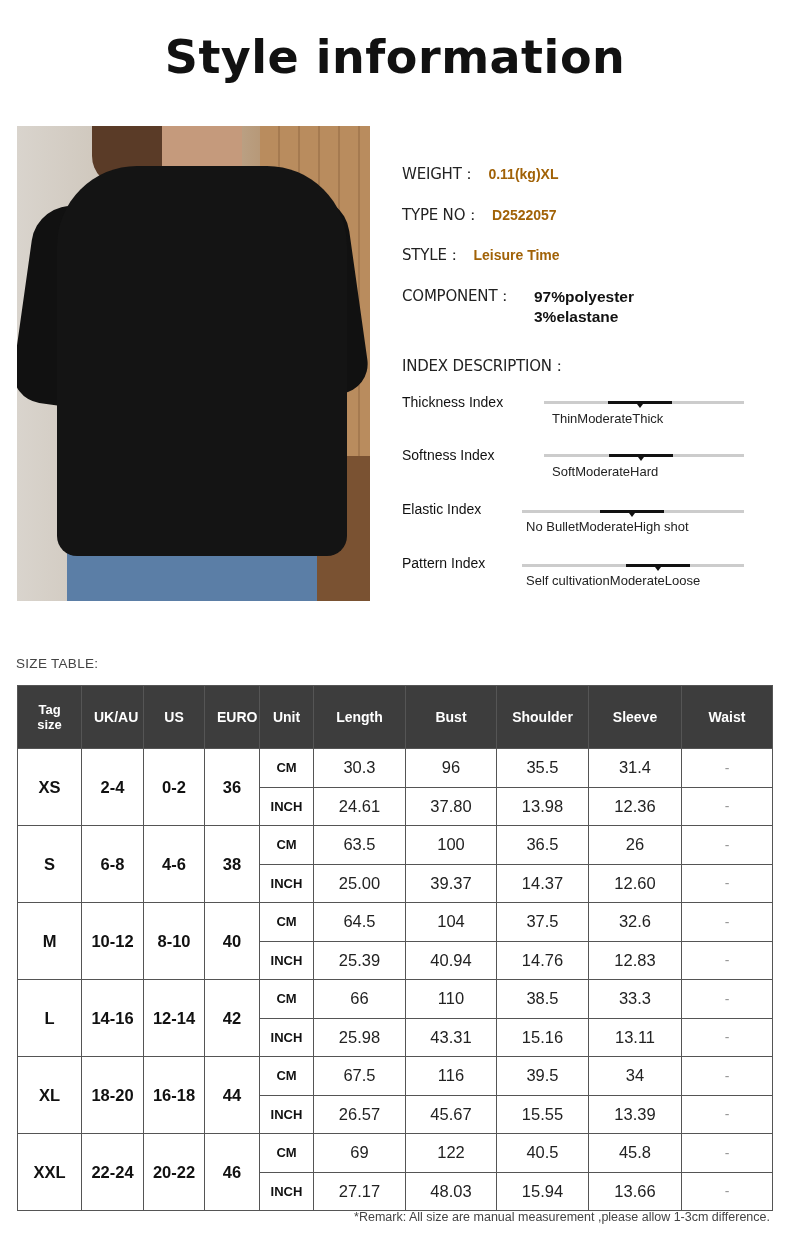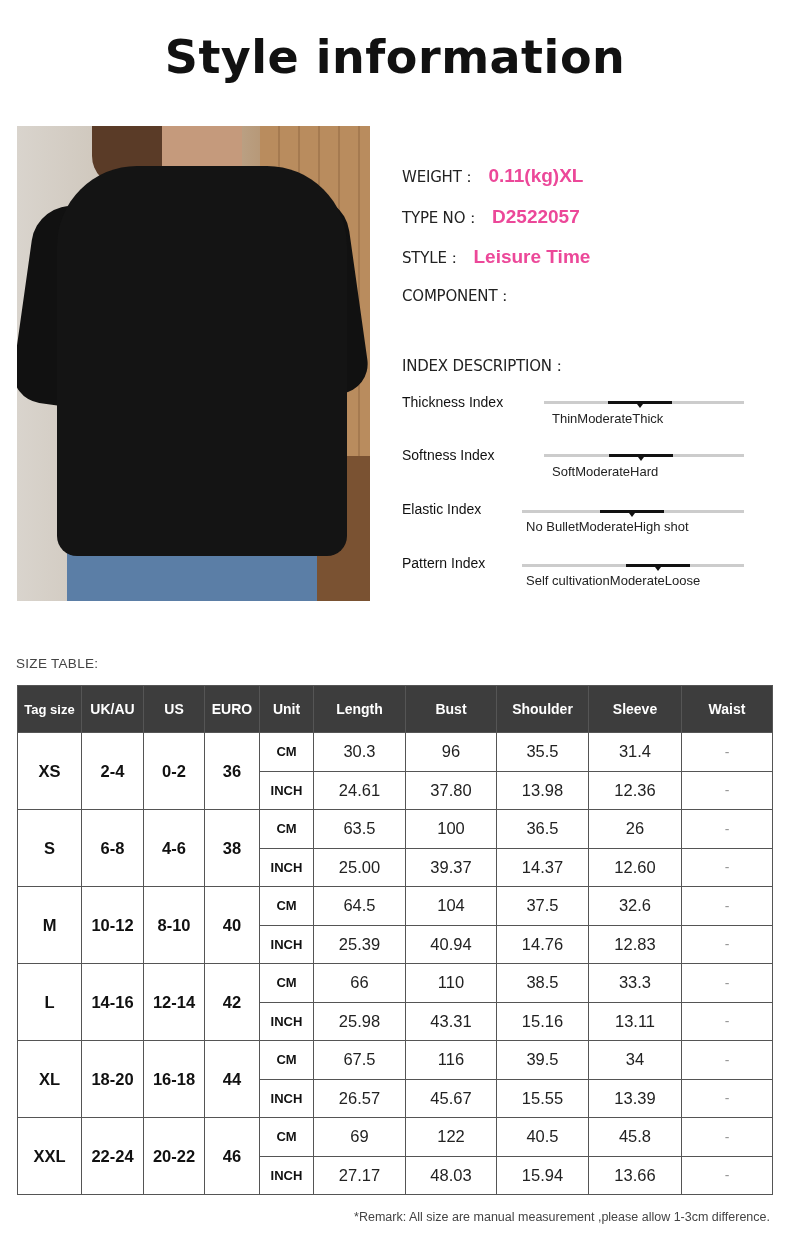"0.11(kg)XL" .val { color: #ec4899 -> #a16207; font-size: 19px -> 14px }
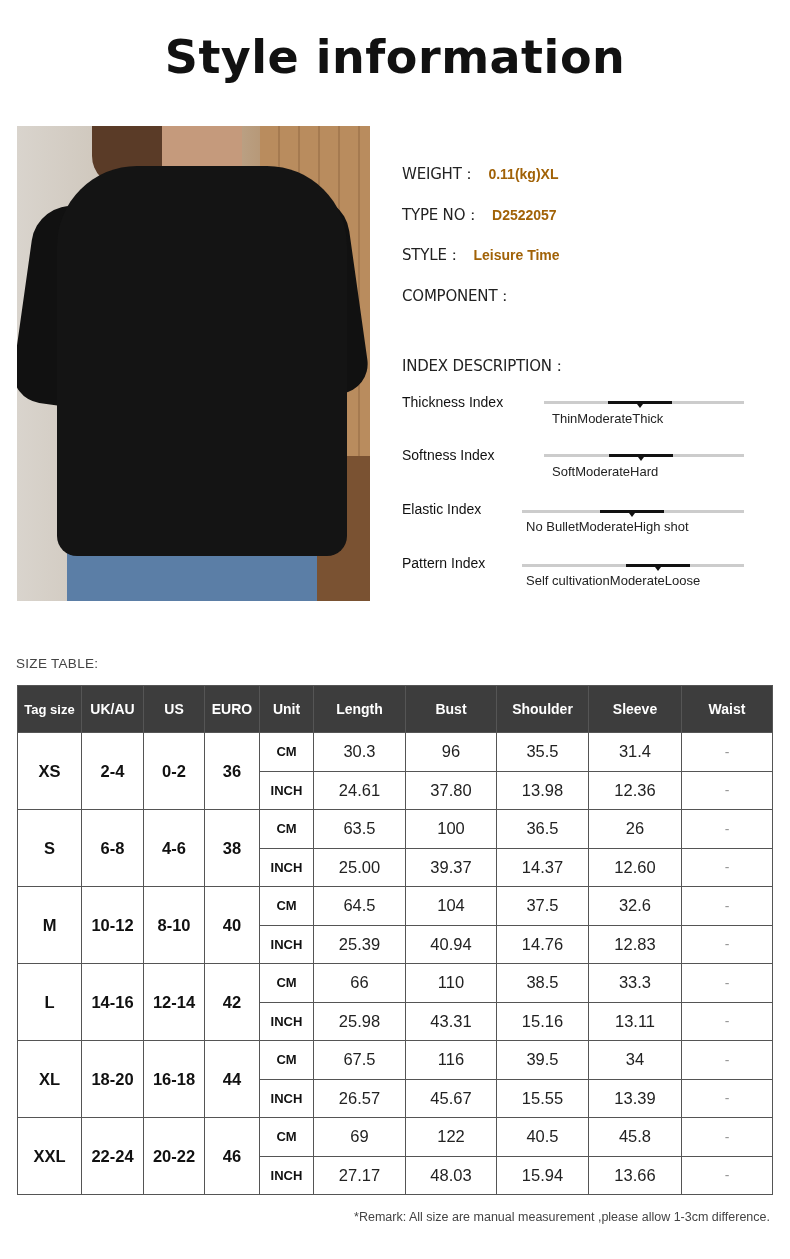"97%polyester" div.vals { html: none -> <div> <div>97%polyester</div> <div>3%elastane</div> </div> }
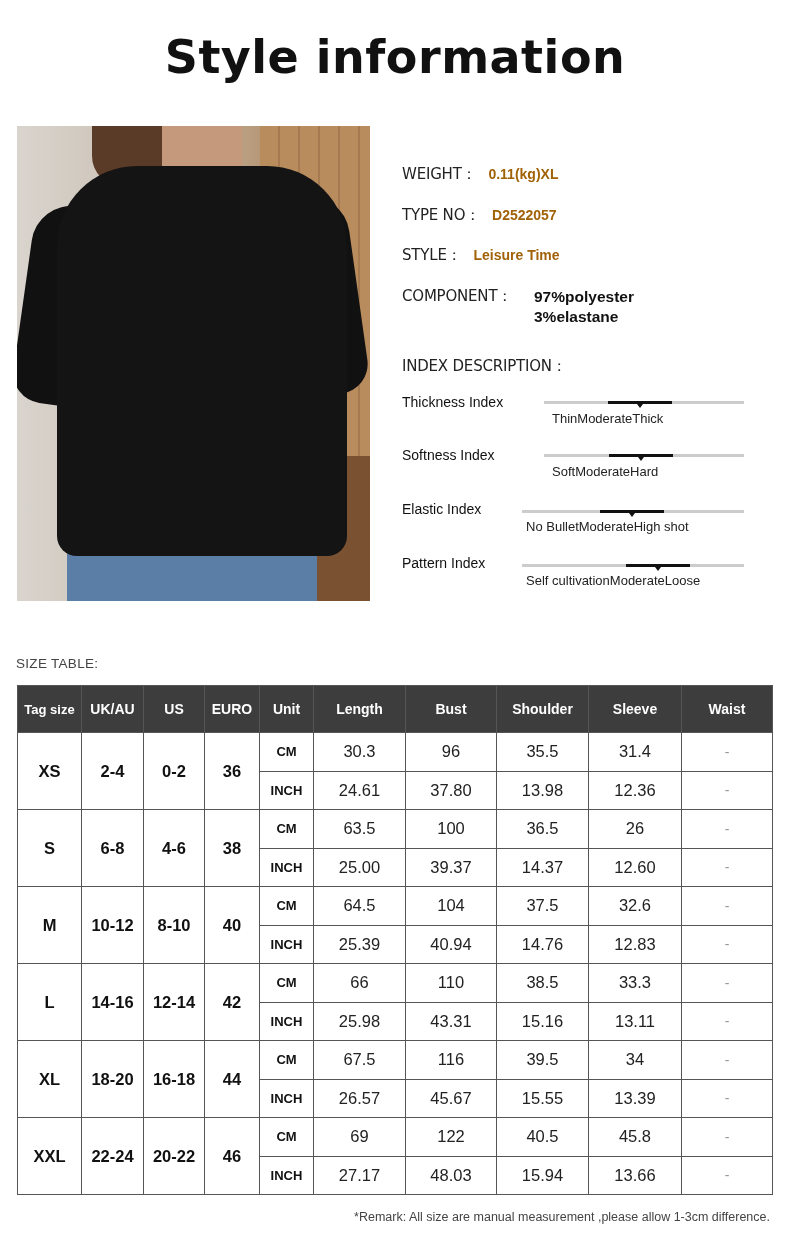"Tag size" table.size th { padding: 4px -> 12px }
